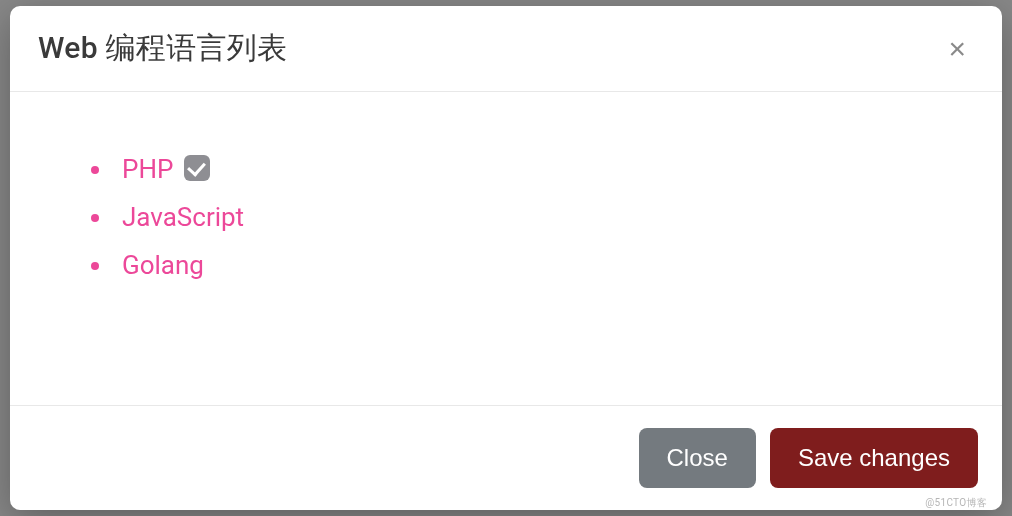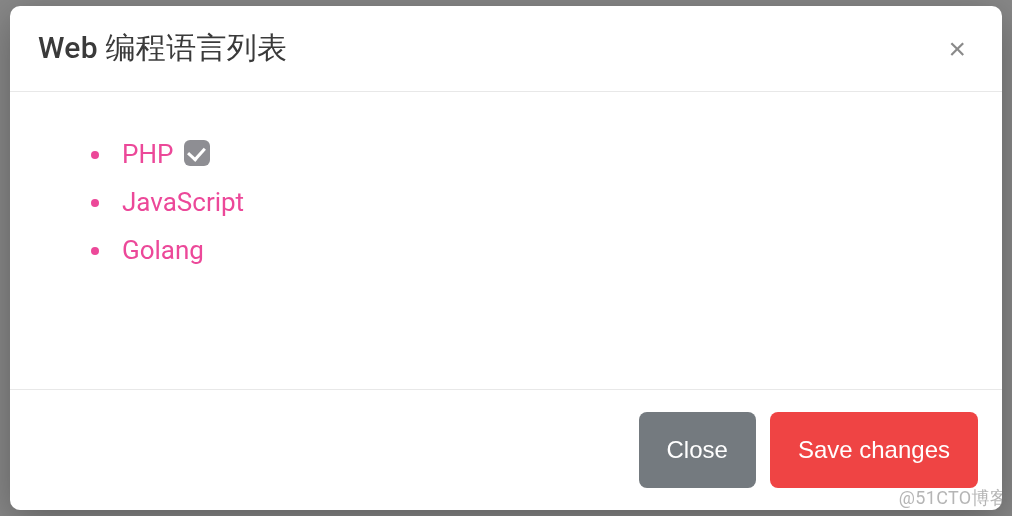"Web 编程语言列表" * { gap: none -> 15px }
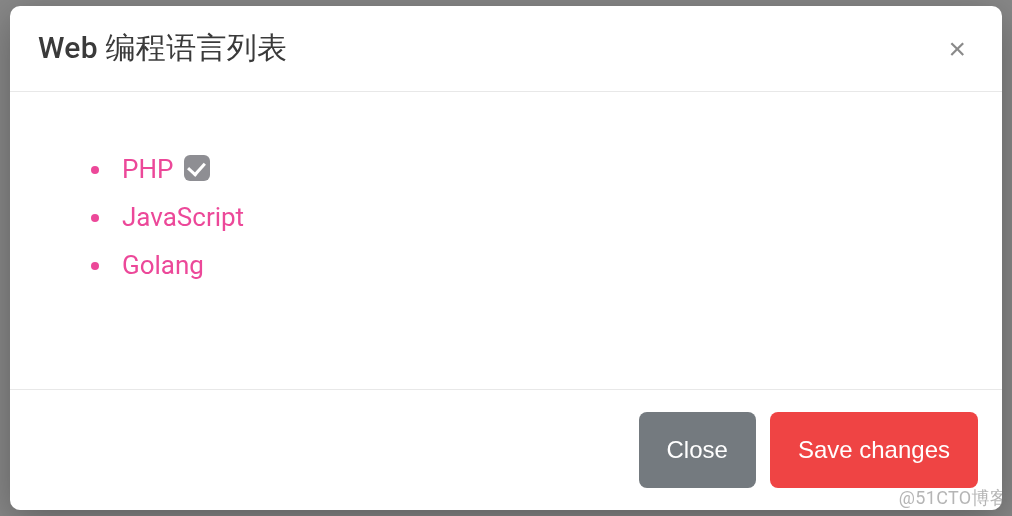"Close" .btn { padding: 24px 28px -> 16px 28px }
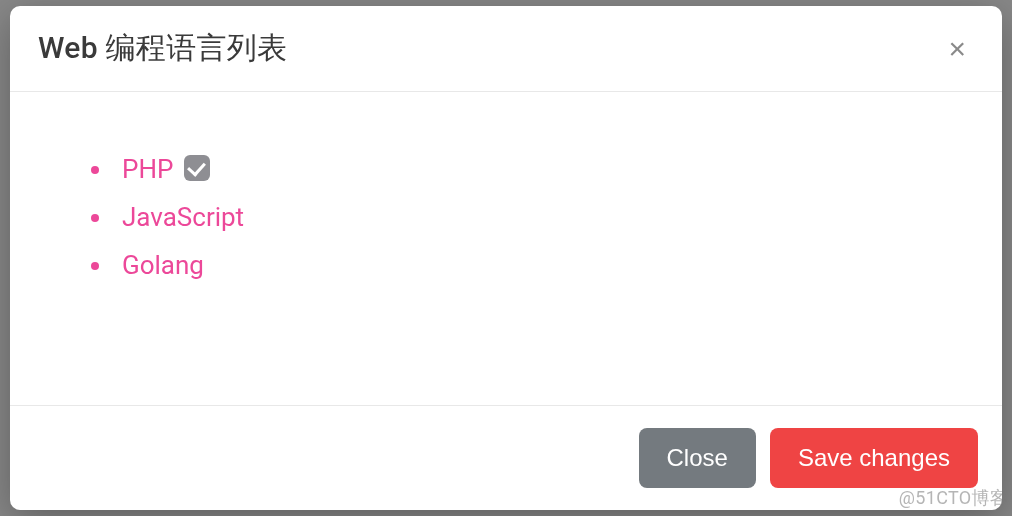"Save changes" .btn-primary { background: #ef4444 -> #7f1d1d }
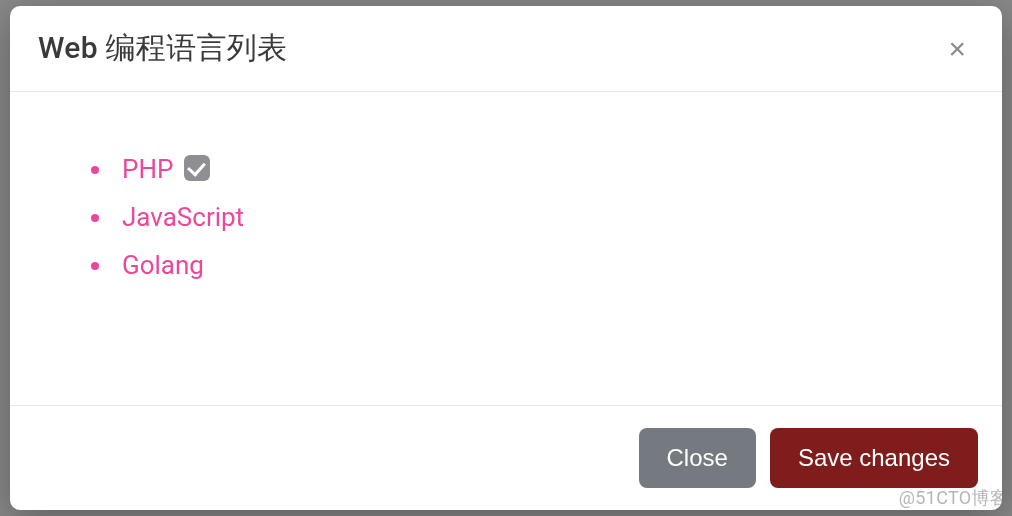"@51CTO博客" .watermark { font-size: 18px -> 10px; right: 4px -> 25px }
